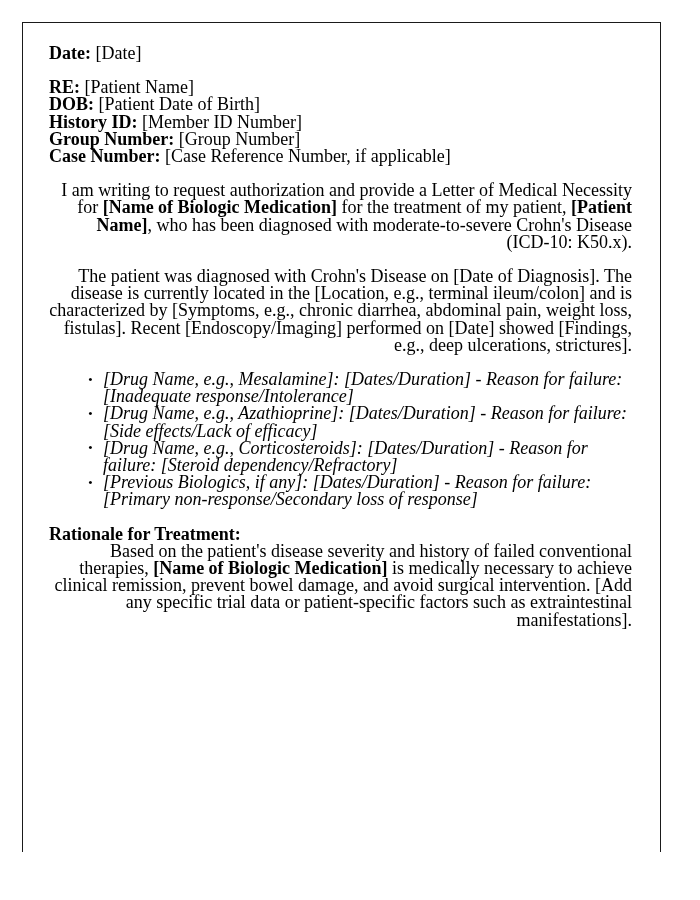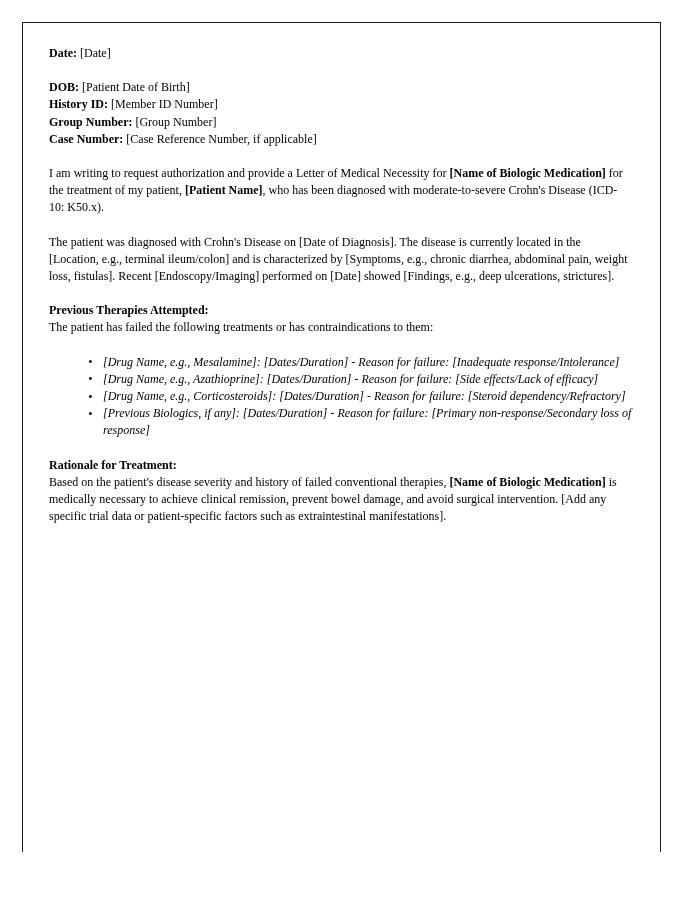"Date: [Date]" #letter-body { font-size: 12px -> 18px }
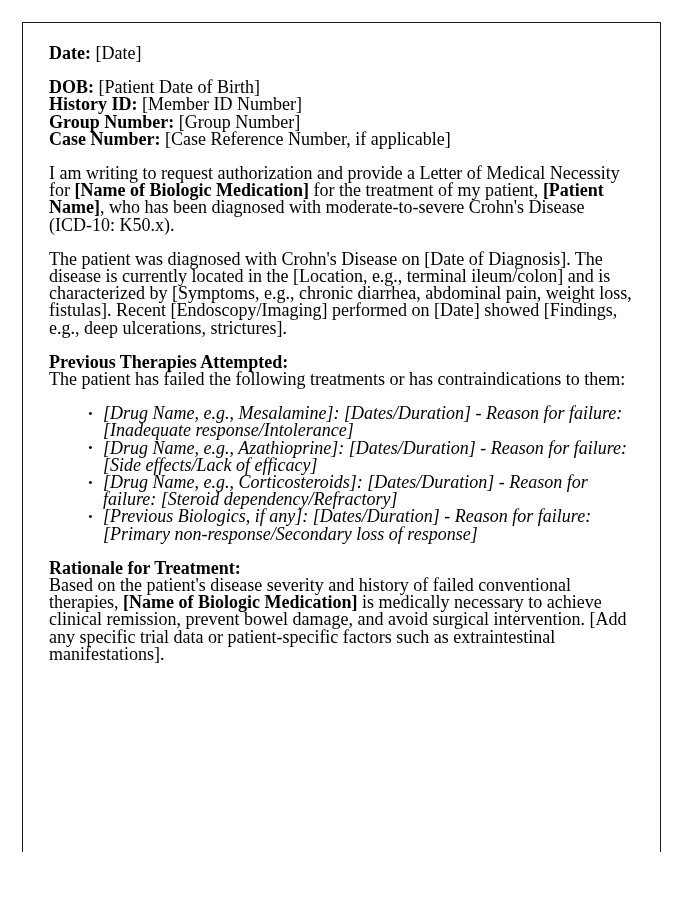"RE: [Patient Name]" div.line { html: none -> <div><b>RE:</b> <span>[Patient Name]</span></div> }
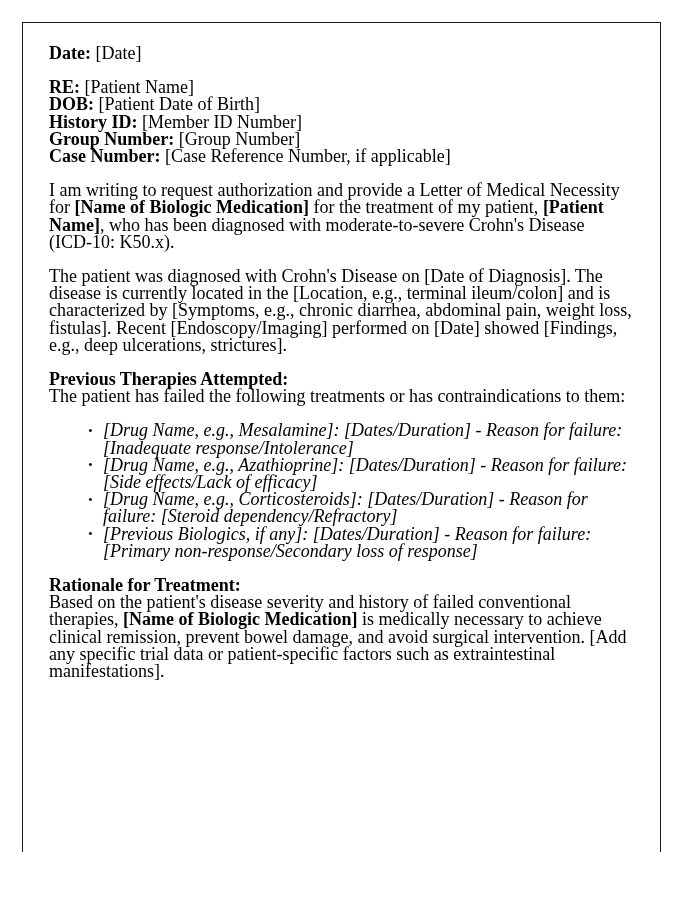"I am writing to request" .para { text-align: left -> right }
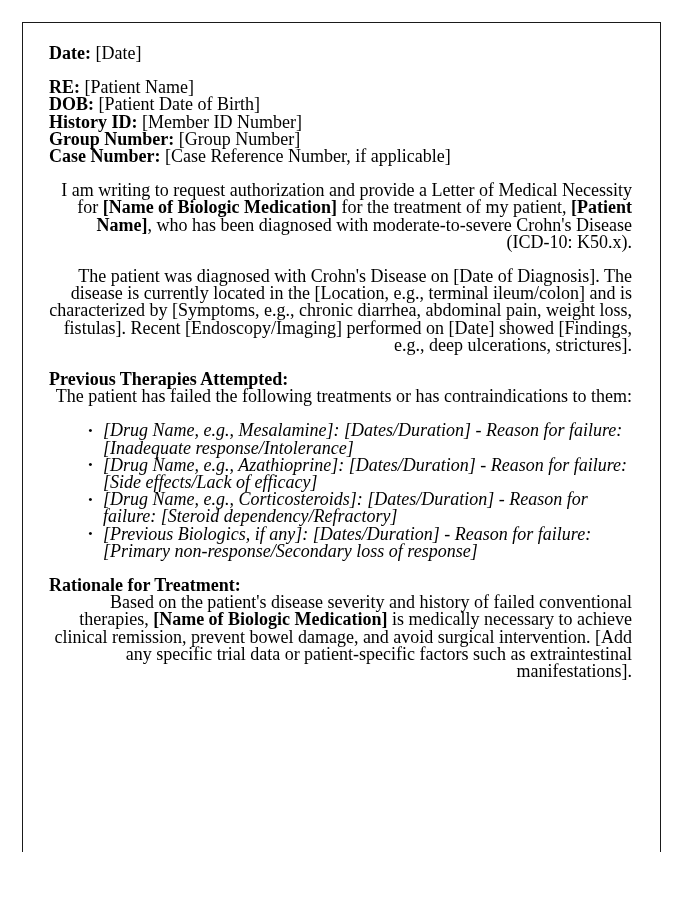"Previous Therapies Attempted:" div.blk { html: <div> <div>Previous Therapies Attempted:</div> <div>The patient has failed the following treatments or has contraindications to them:</div> </div> -> none }
